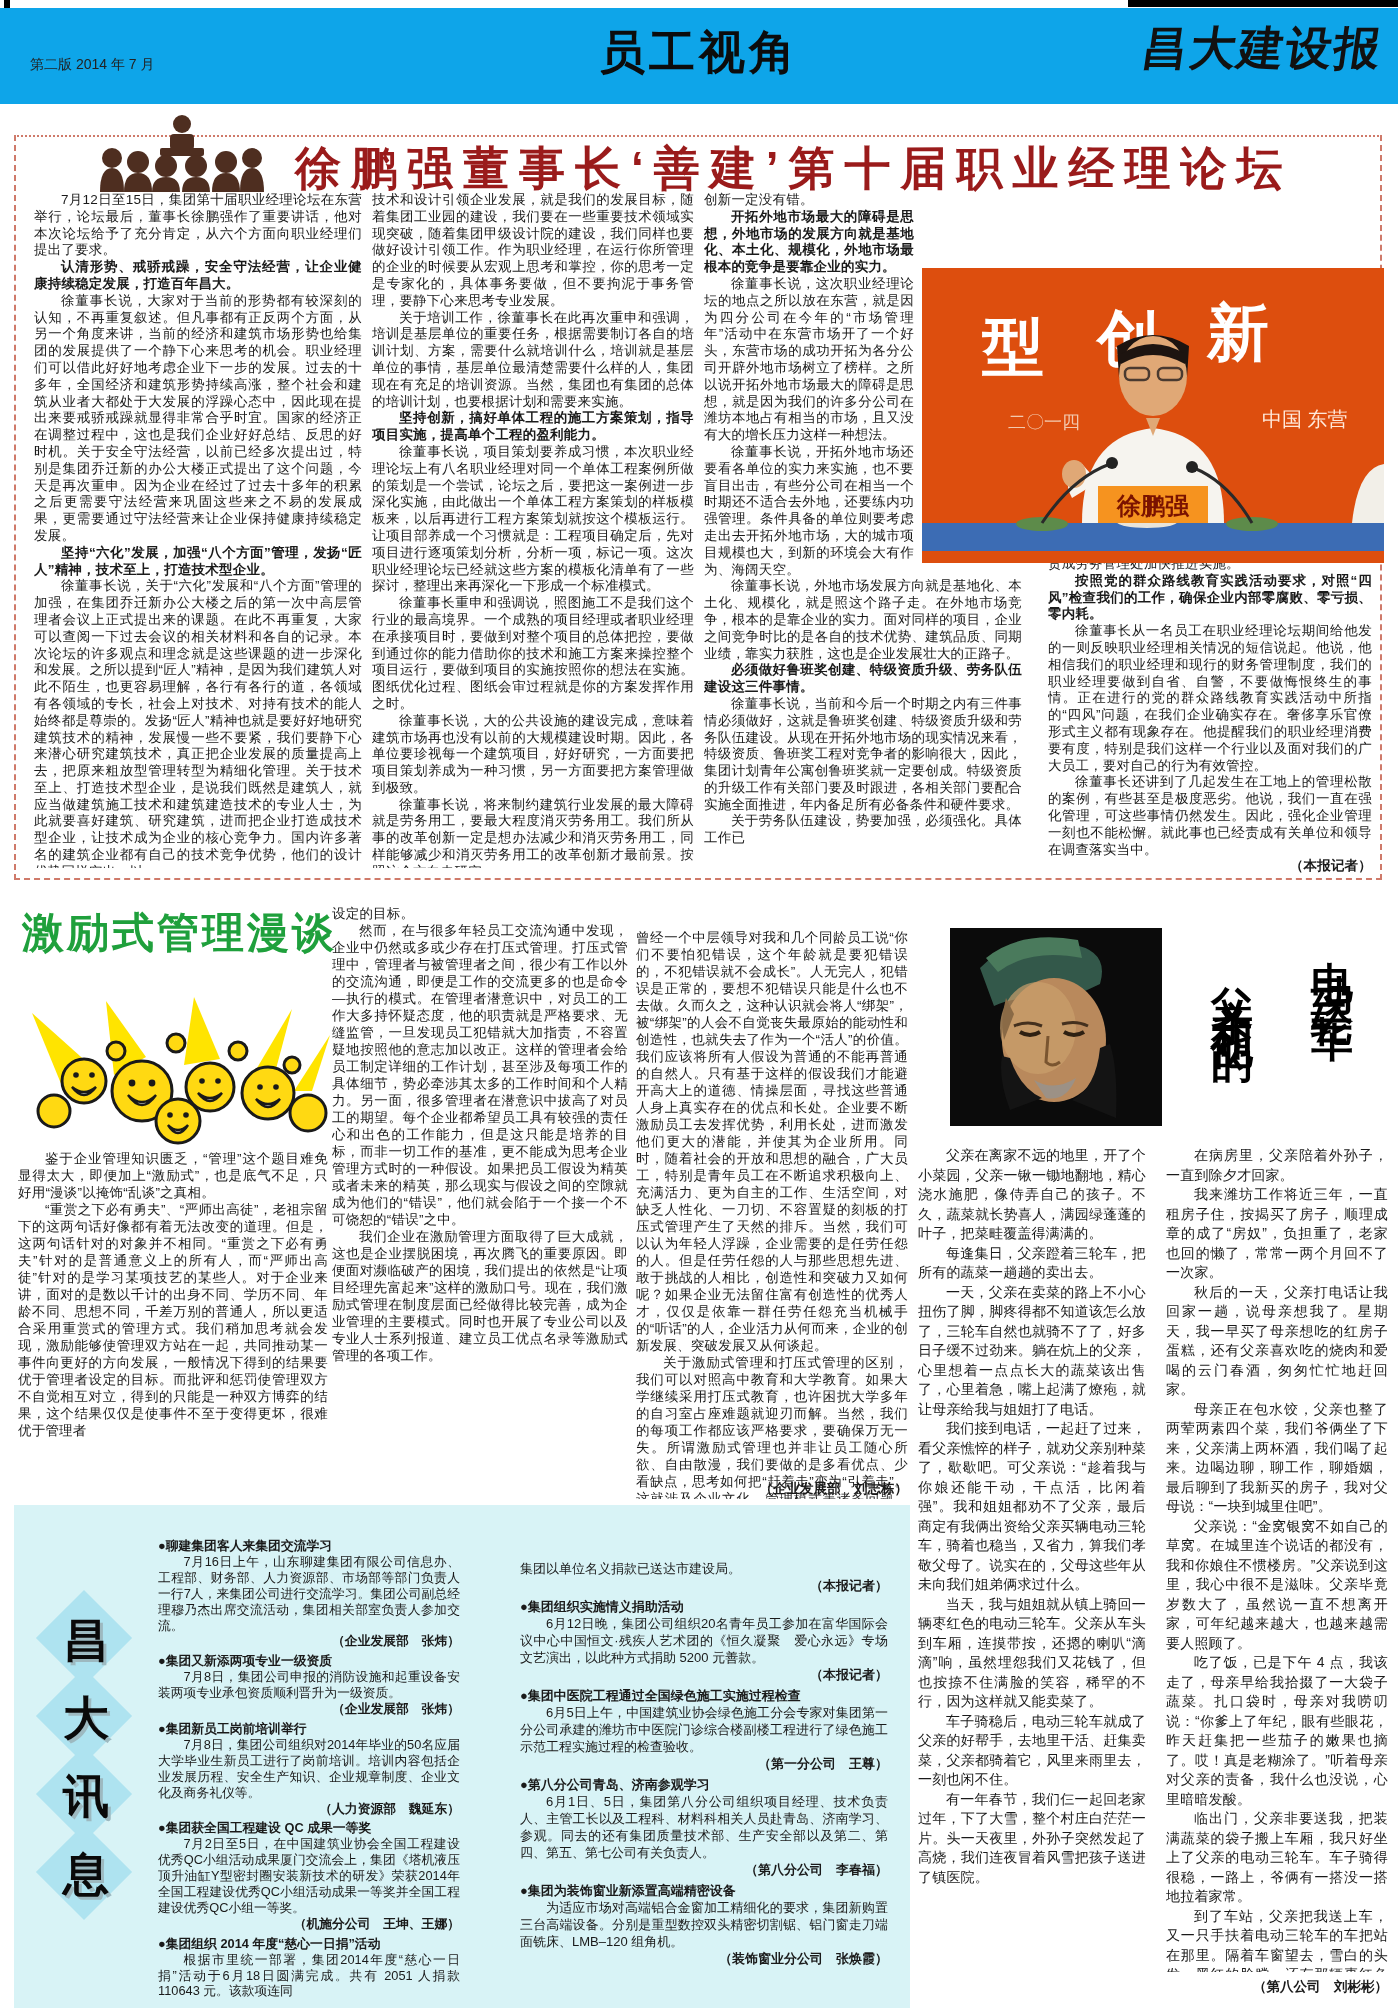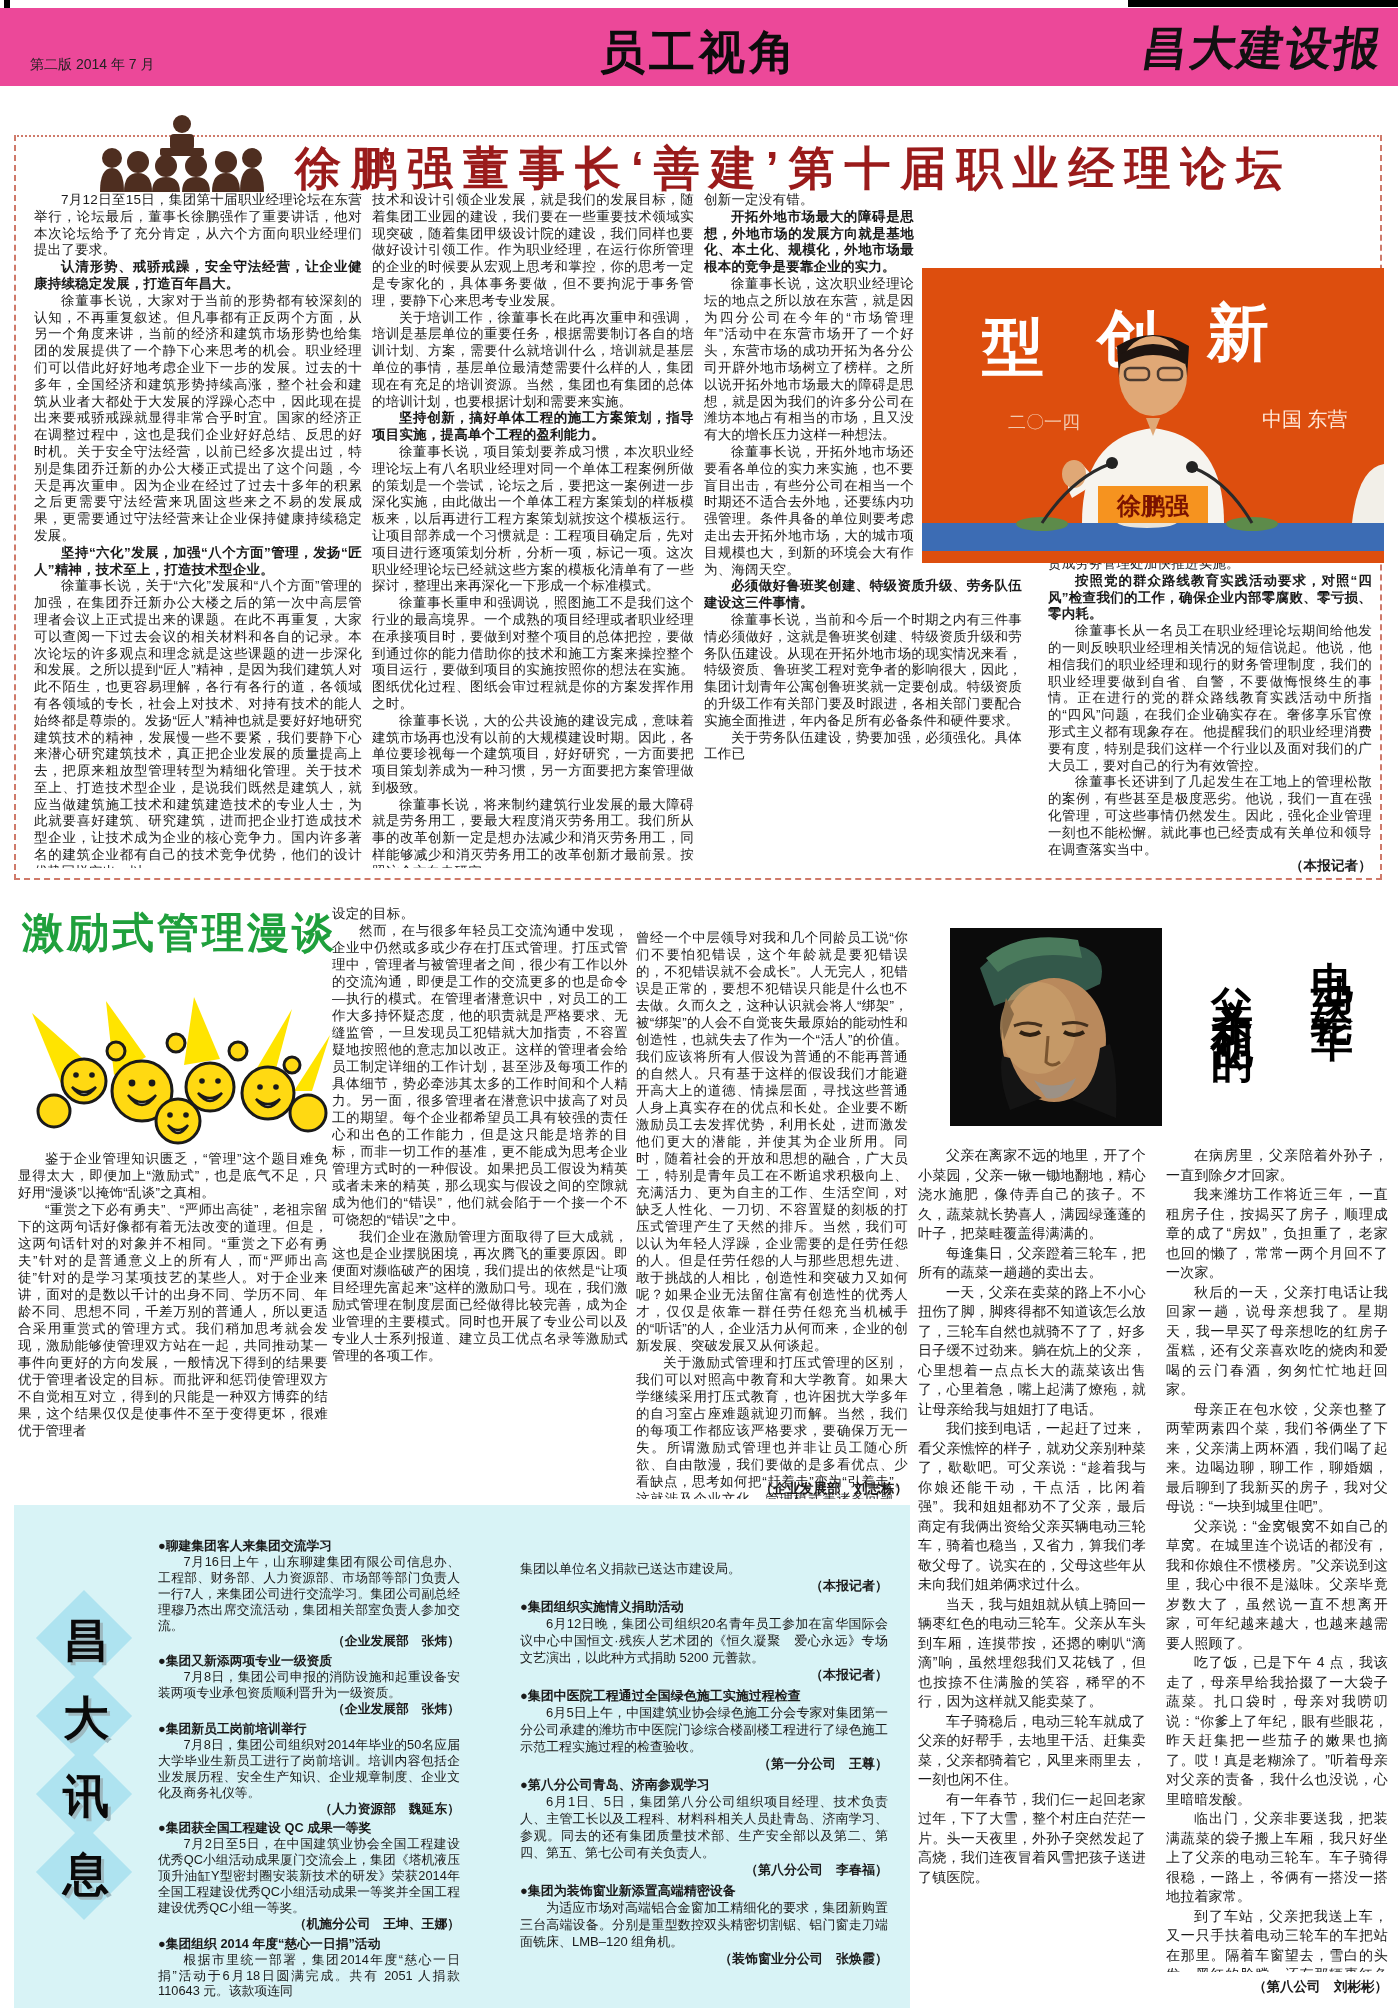"第二版 2014 年 7 月" #header { background: #ec4899 -> #0ea5e9; height: 78px -> 96px }
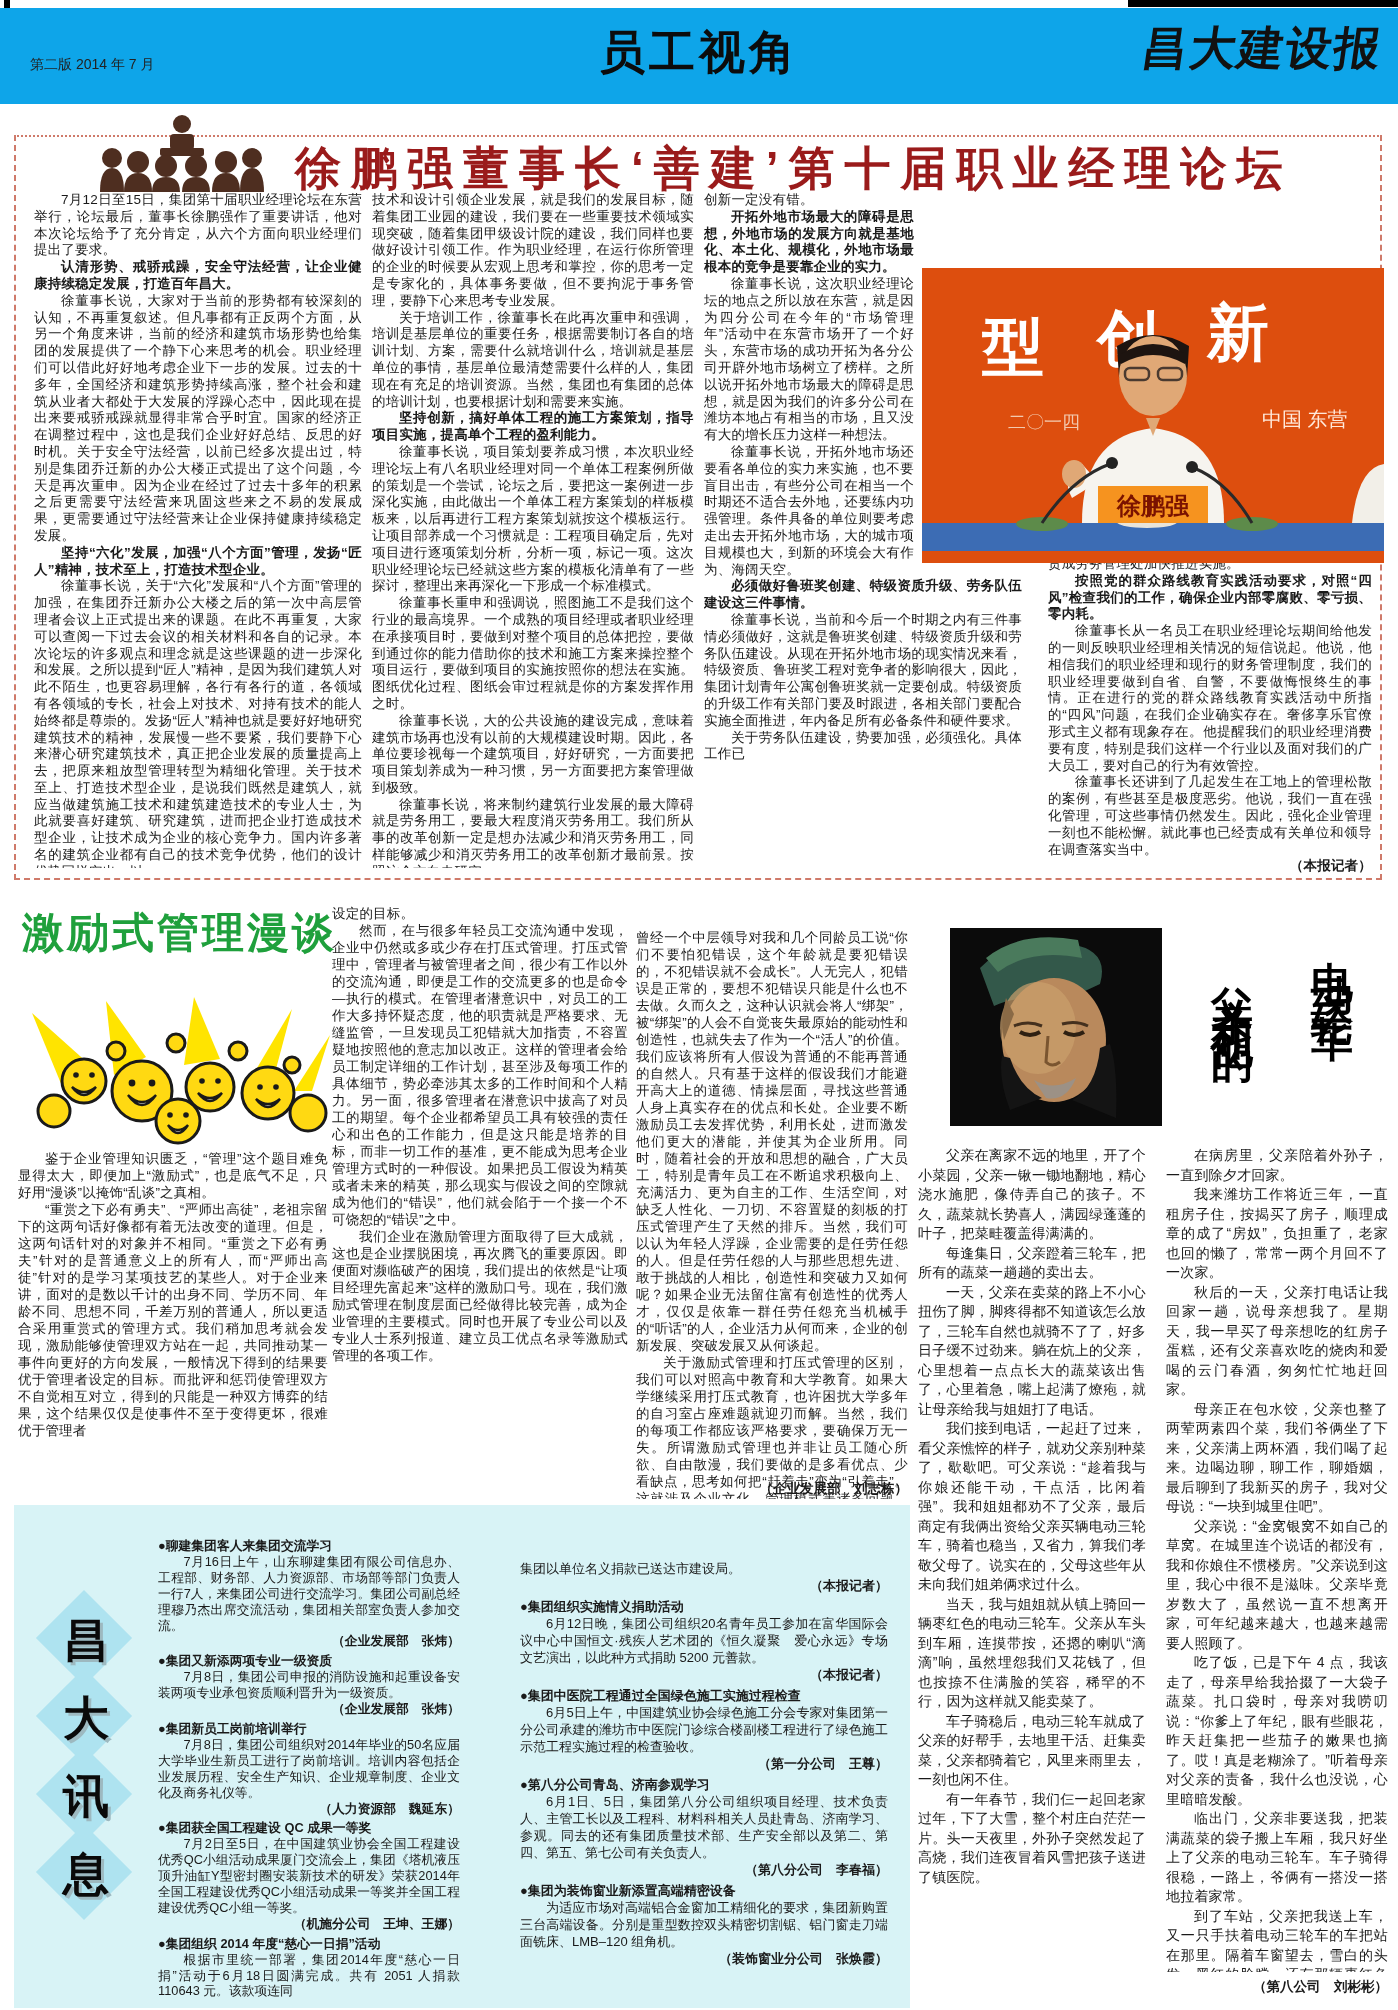"徐董事长说，外地市场发展方向就是基地化、本土化、规模化，就是照这个路子走。在外地" p.t-p { html: none -> <p>徐董事长说，外地市场发展方向就是基地化、本土化、规模化，就是照这个路子走。在外地市场竞争，根本的是靠企业的实力。面对同样的项目，企业之间竞争时比的是各自的技术优势、建筑品质、同期业绩，靠实力获胜，这也是企业发展壮大的正路子。</p> }
